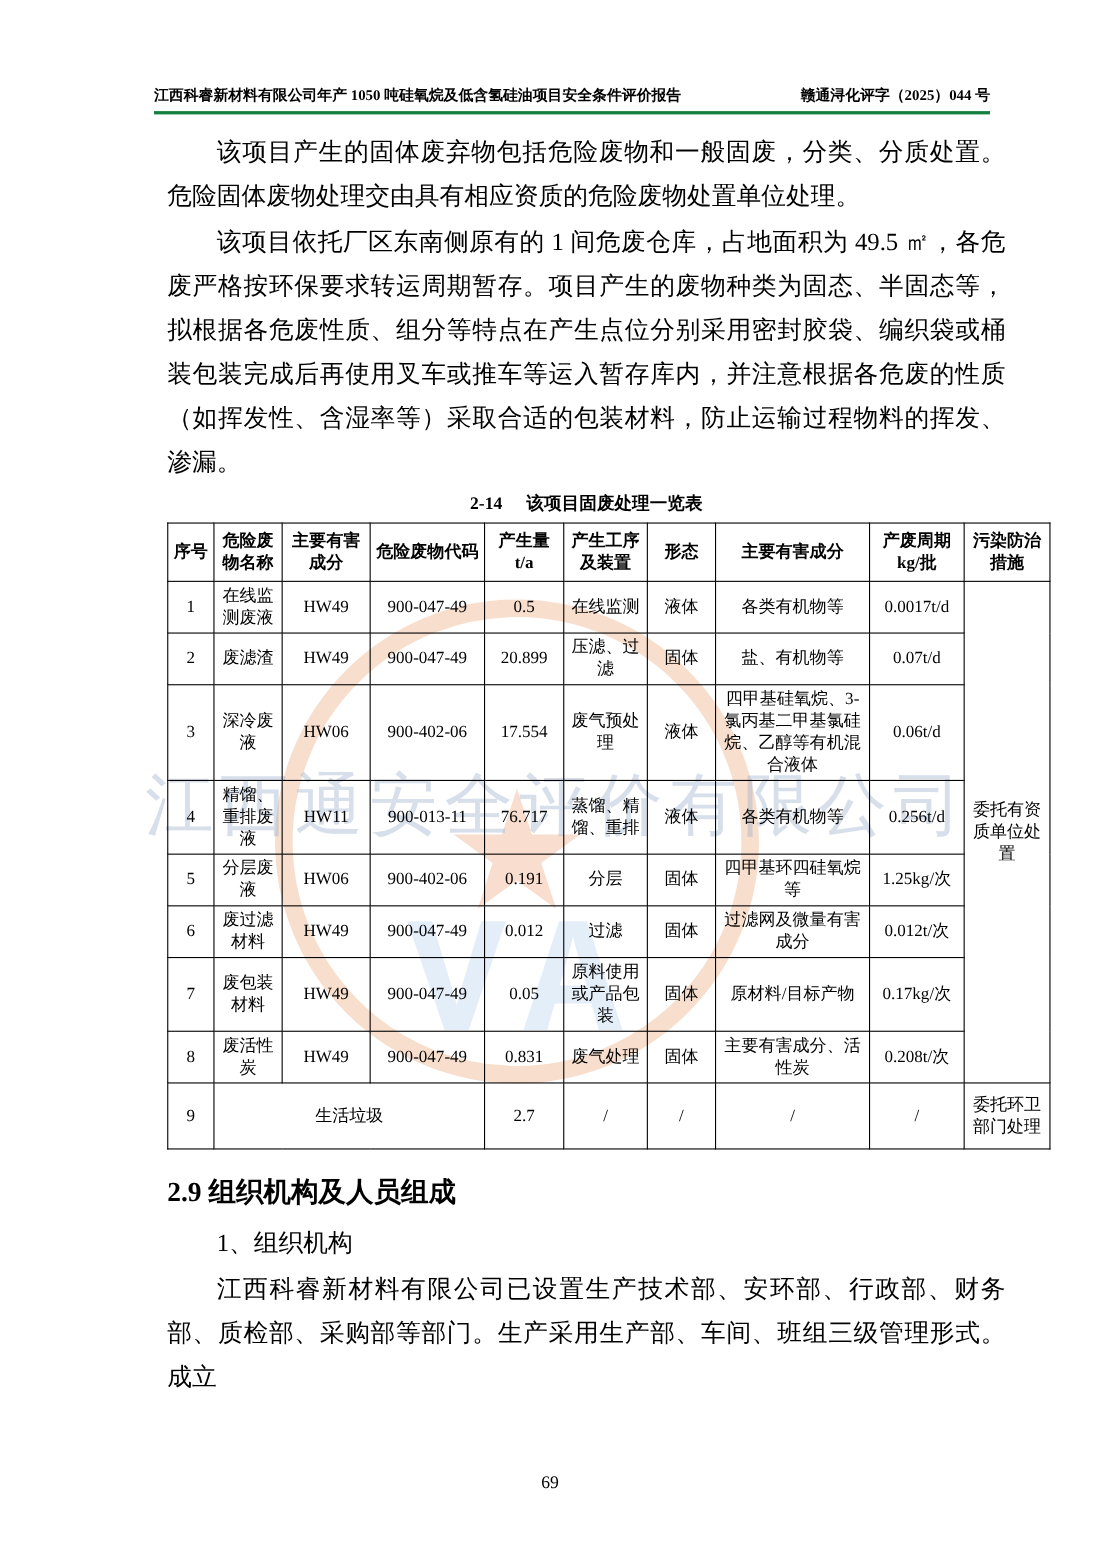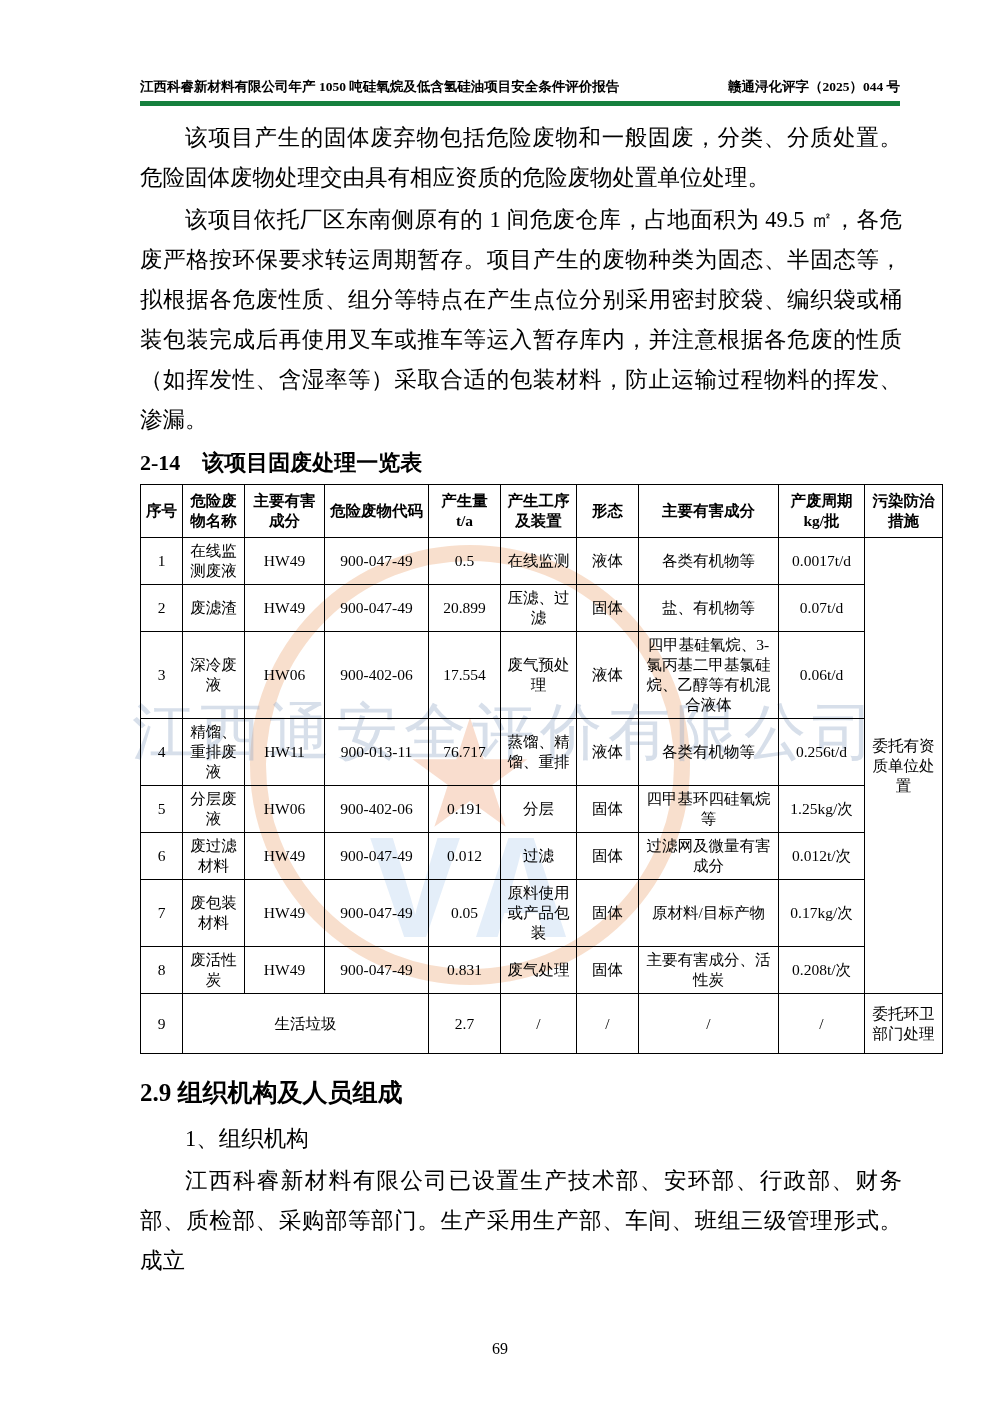"江西科睿新材料有限公司年产 1050 吨硅氧烷及低含氢硅油项目安全条件评价报告" .header { border-bottom: 5px solid #15803d -> 3px solid #15803d }
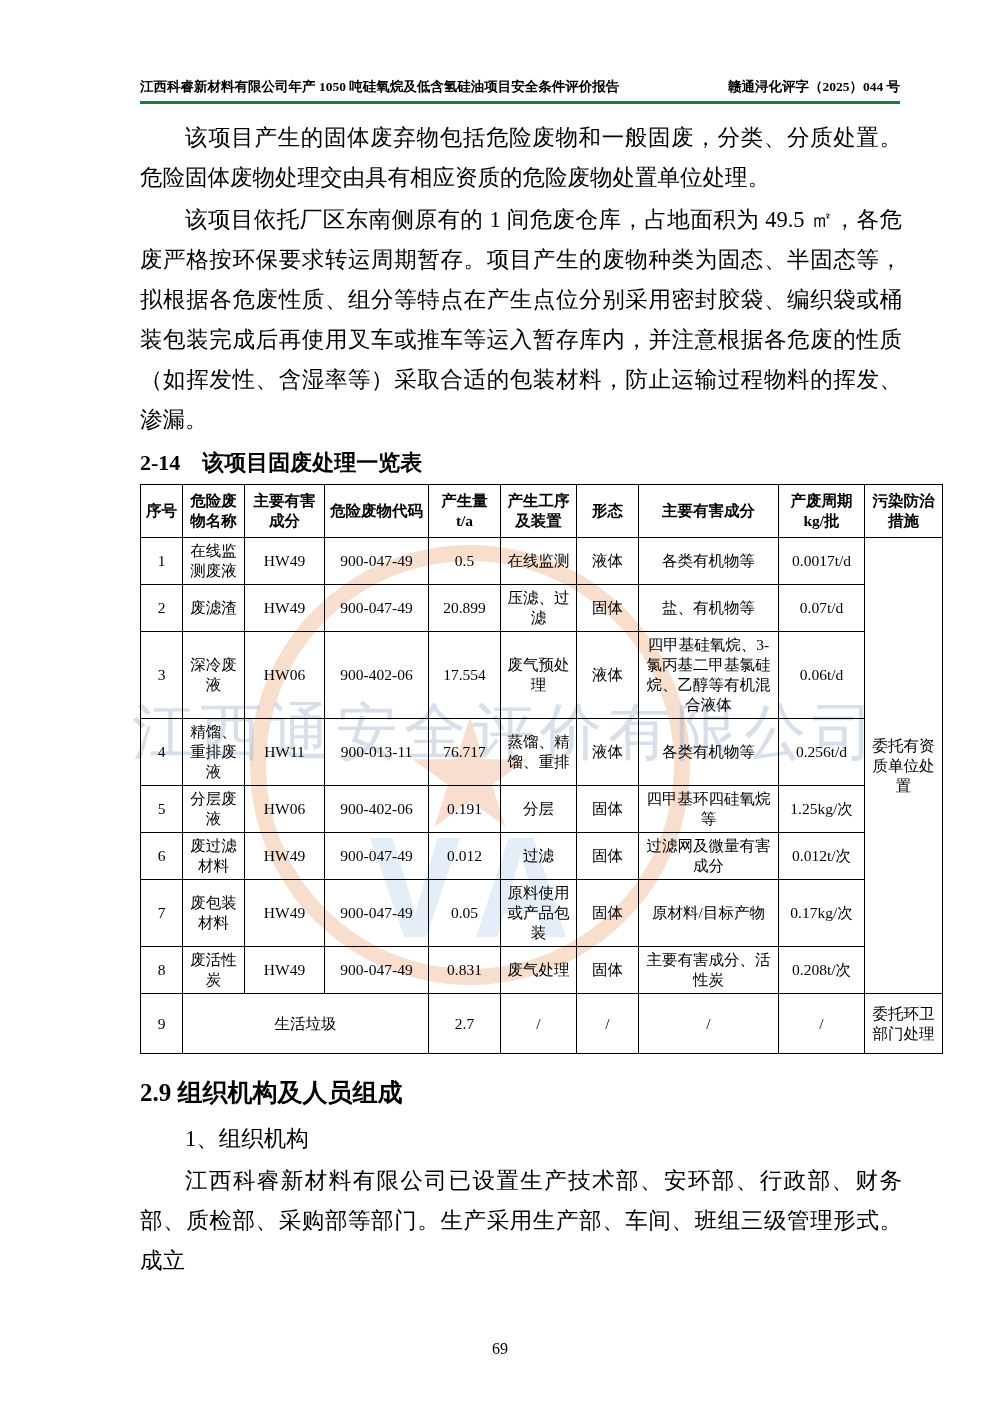"该项目产生的固体废弃物包括危险废物和一般固废，分类、分质处置。危险固体废物处理交" .content { left: 140px -> 152px }
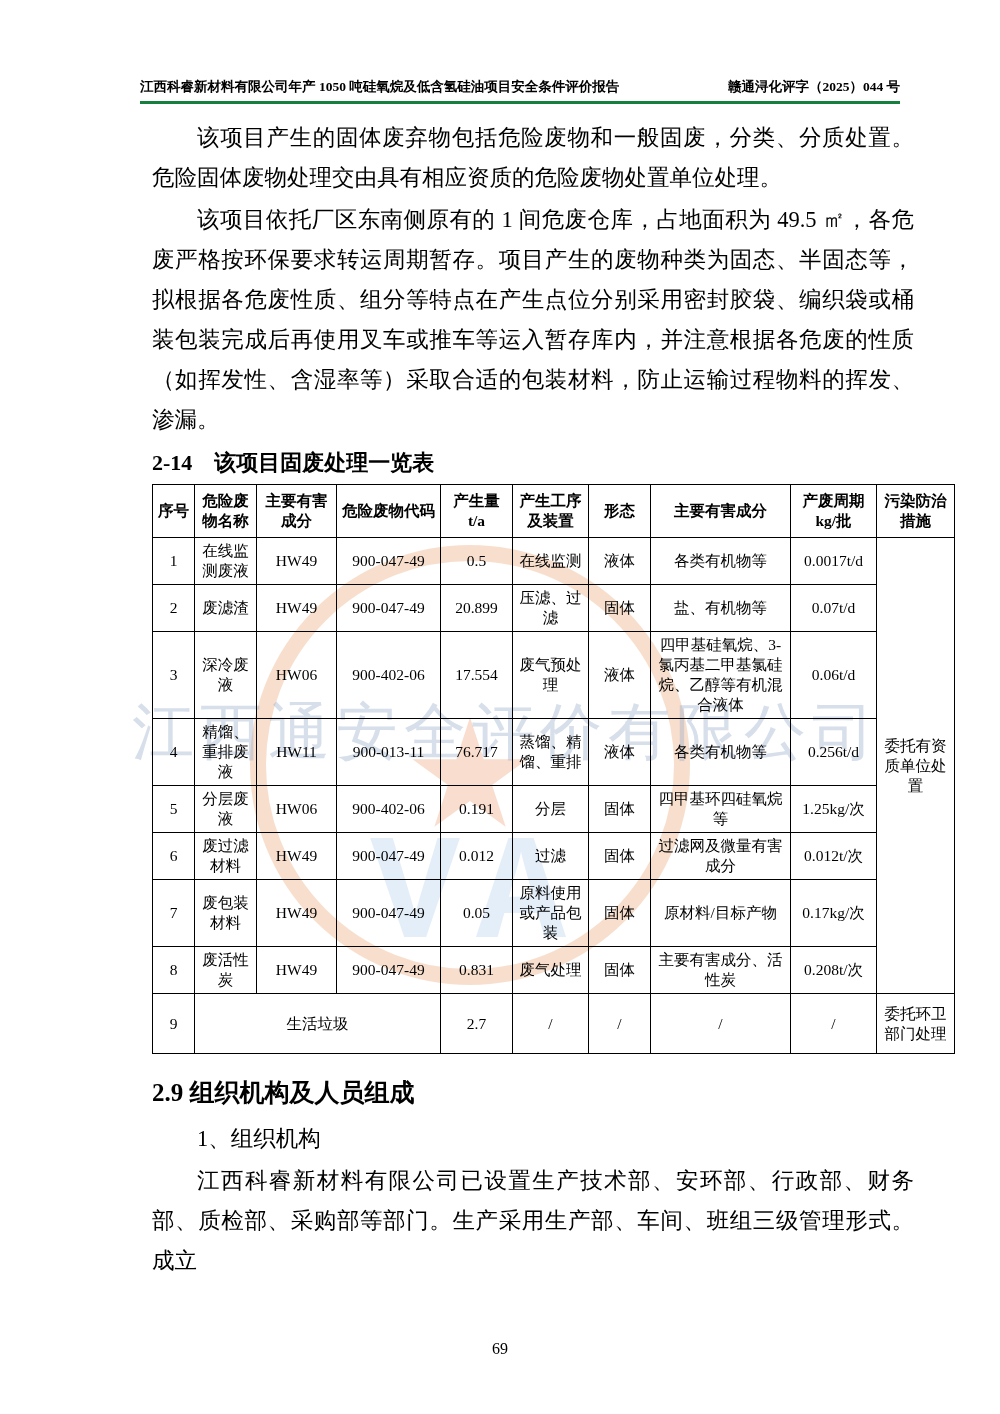"2-14 该项目固废处理一览表" .tbl-title { font-size: 22px -> 16px; text-align: none -> center }
